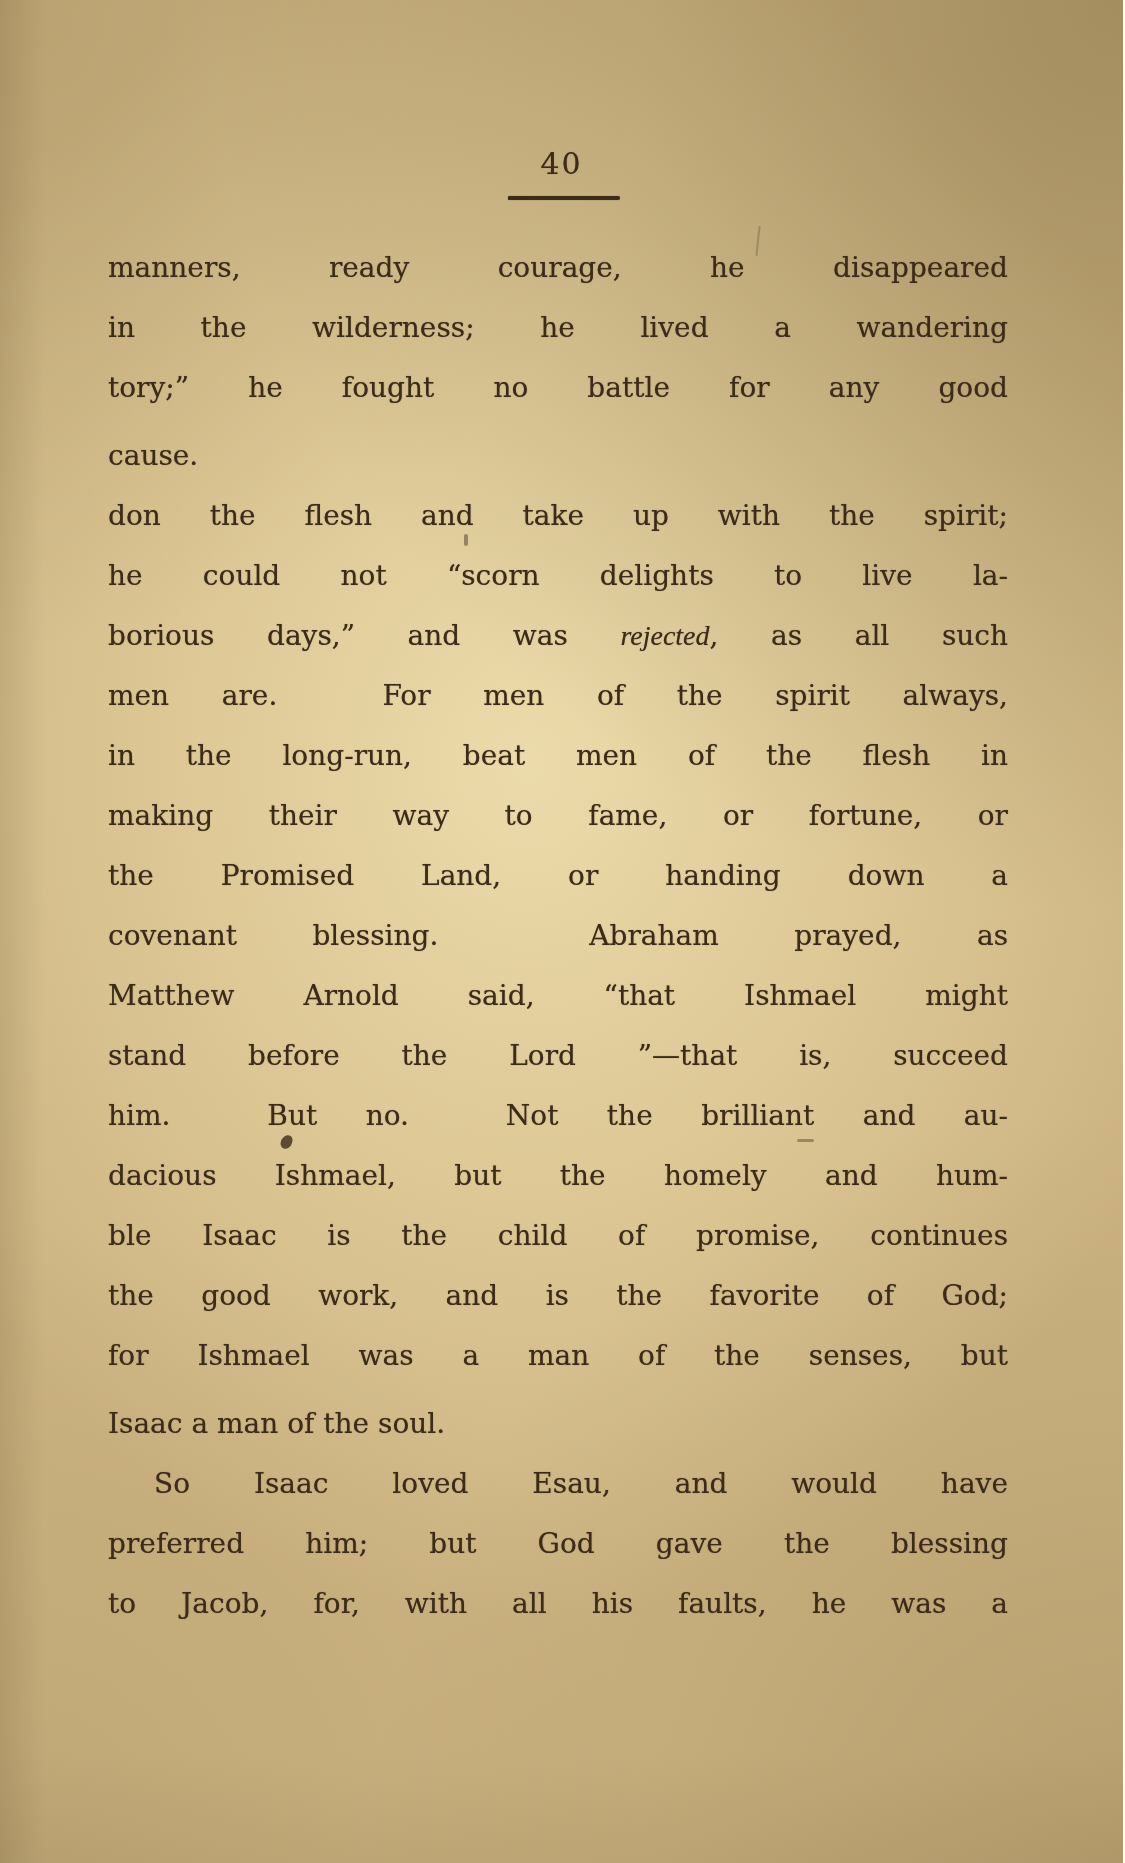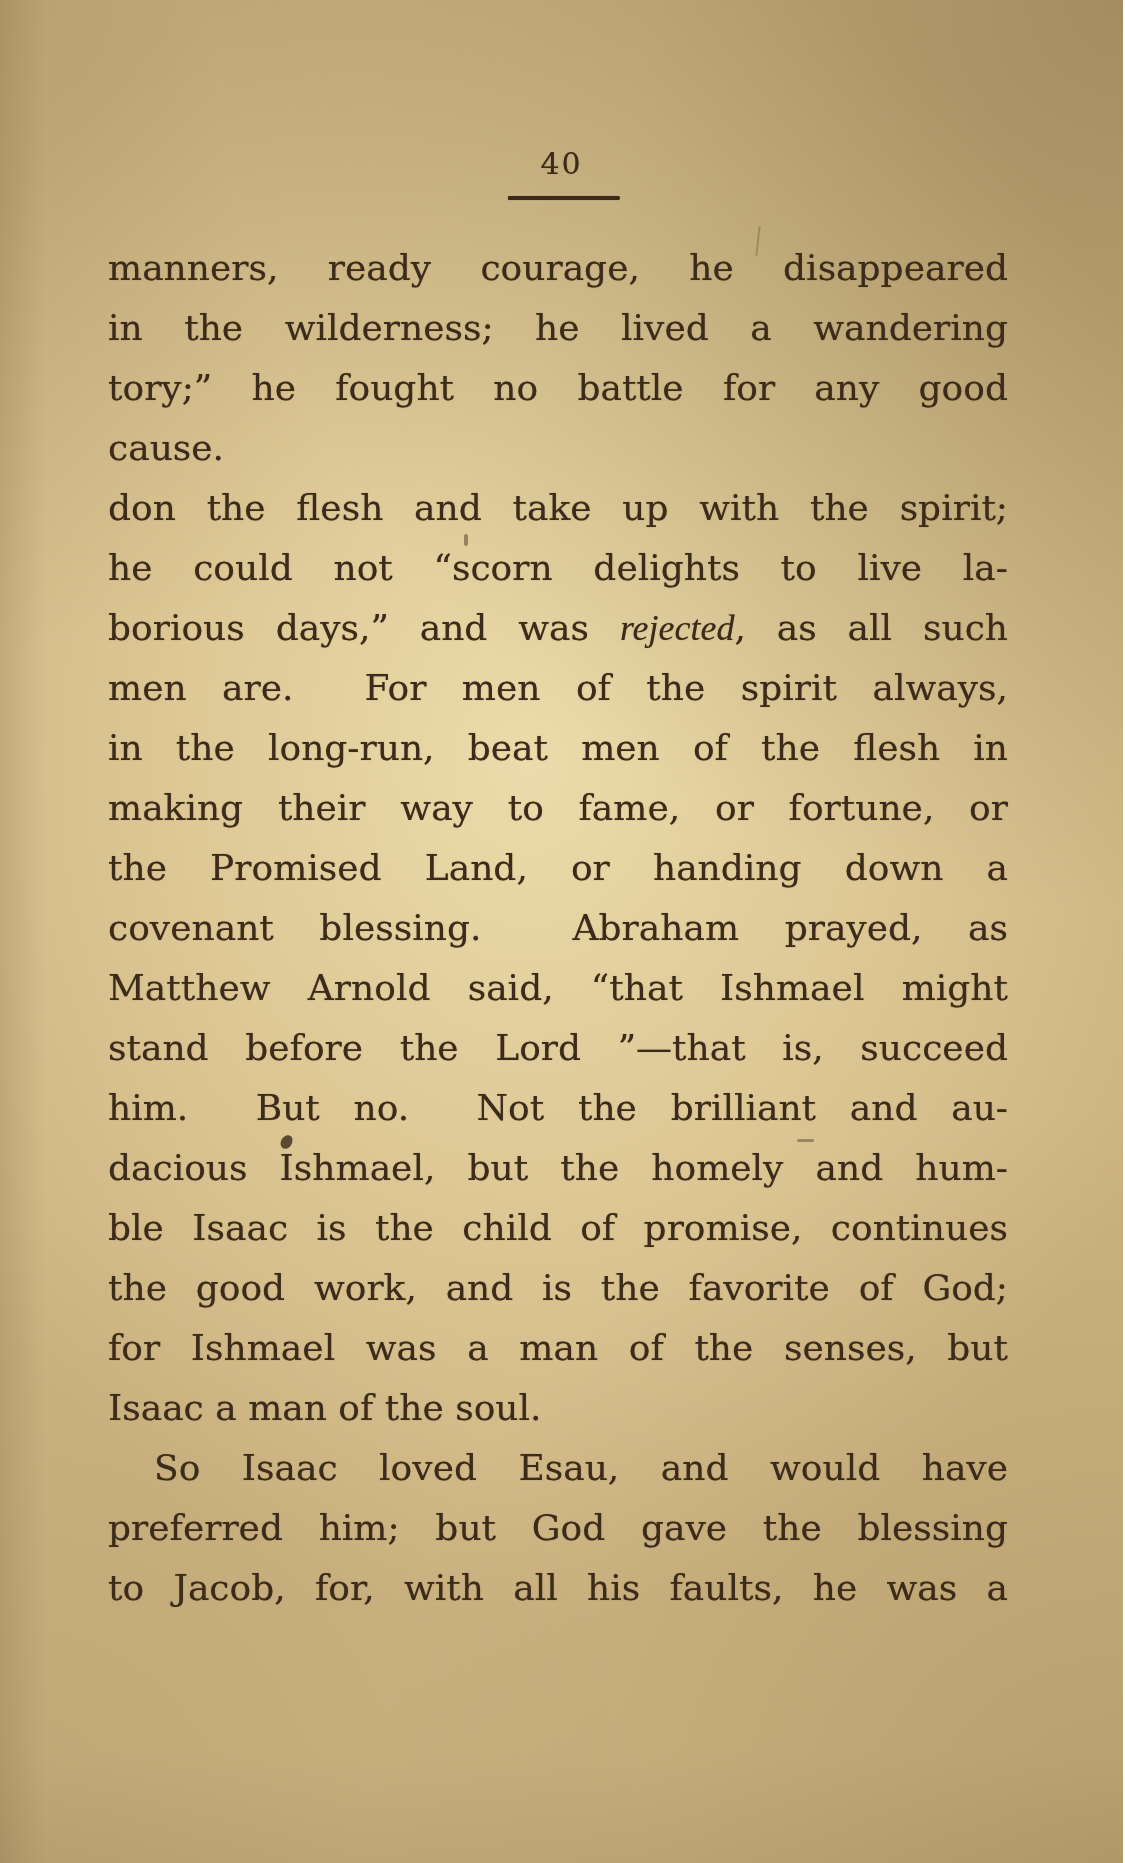"manners, ready courage, he disappeared" .text-block { font-size: 36px -> 28px }
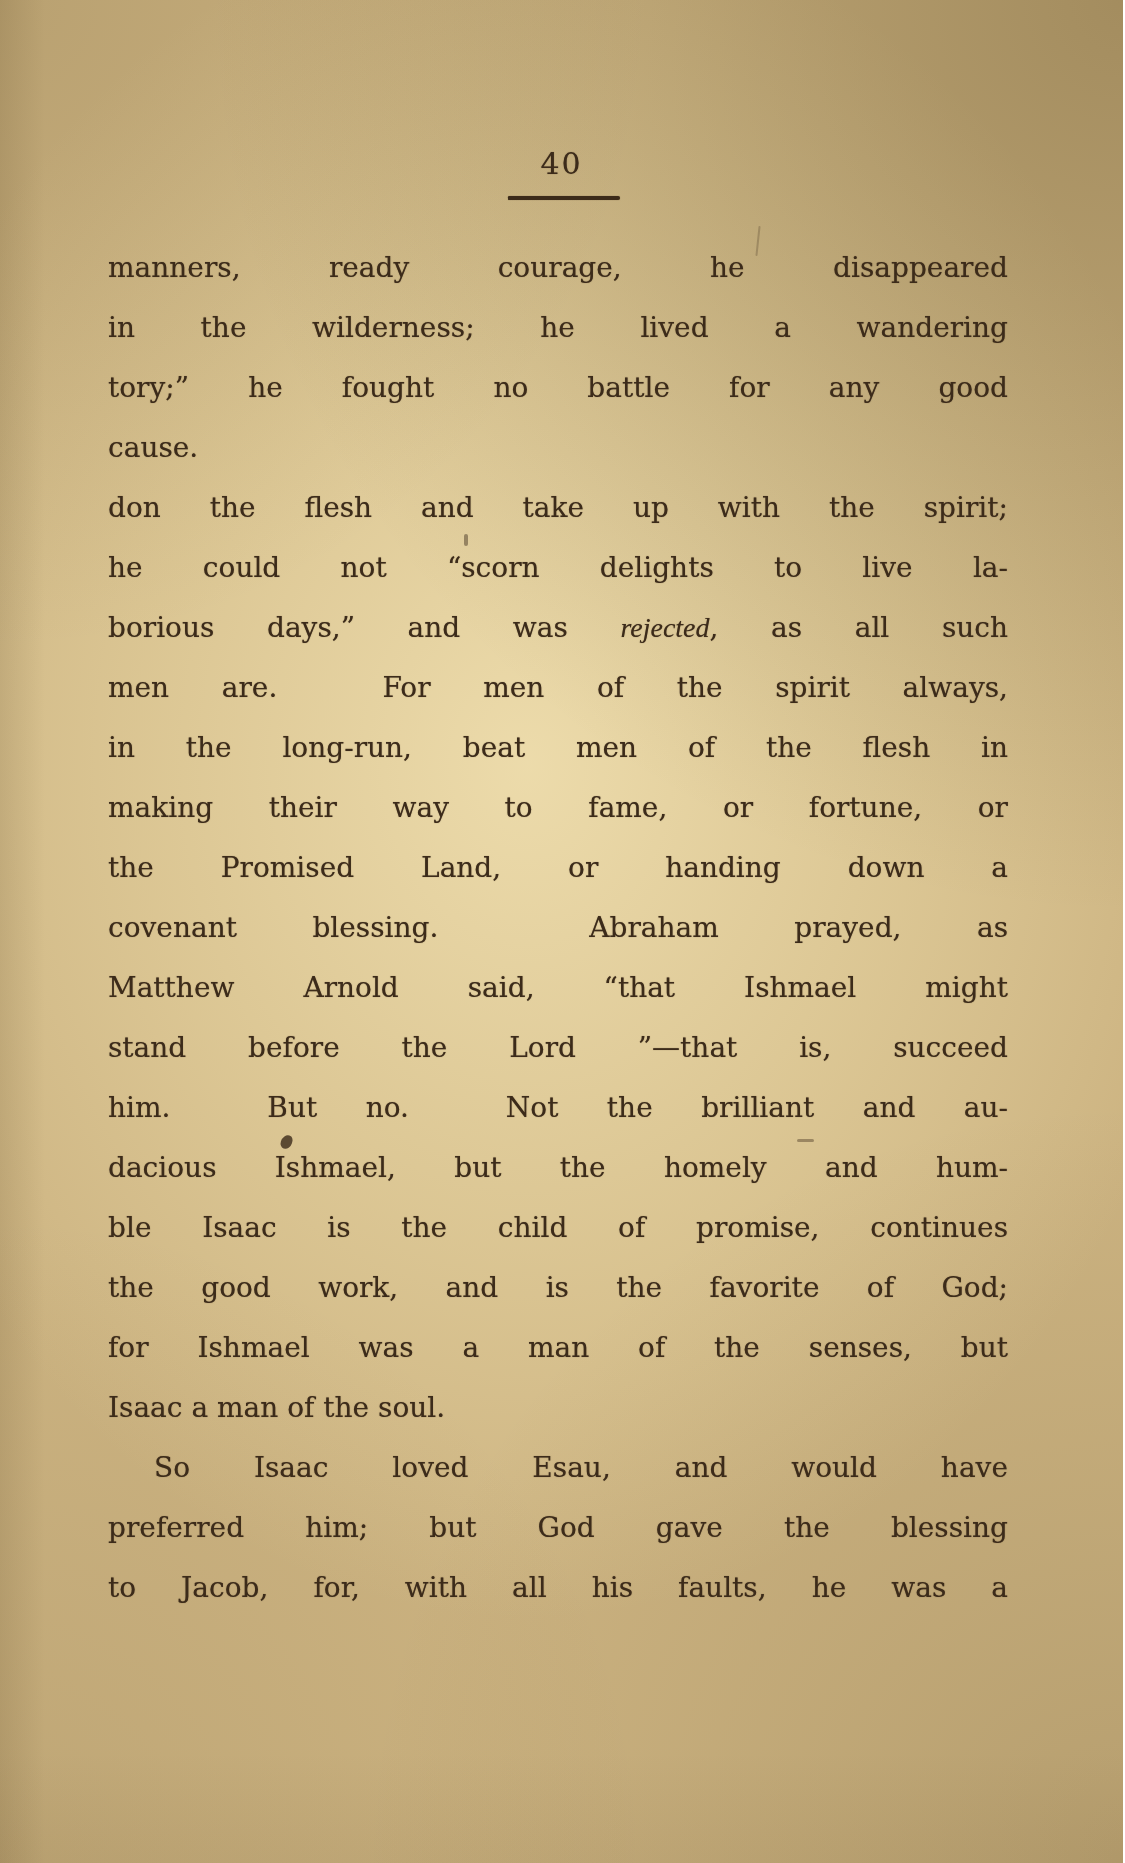"cause." .line.end { margin-top: none -> 8px }
